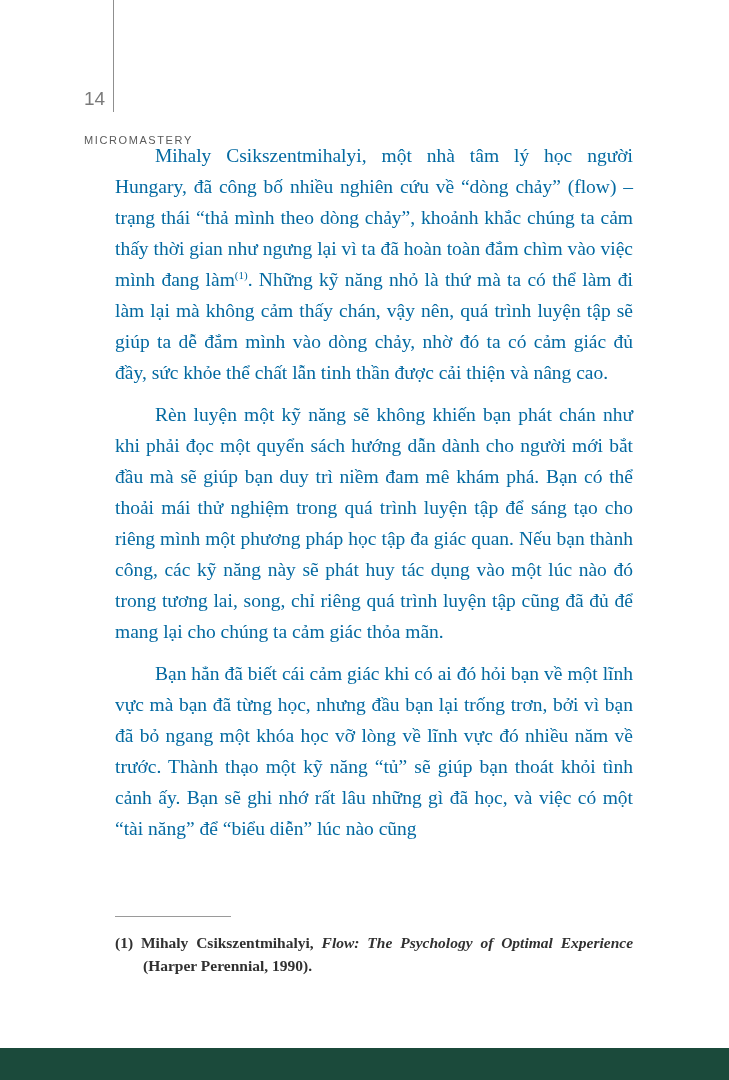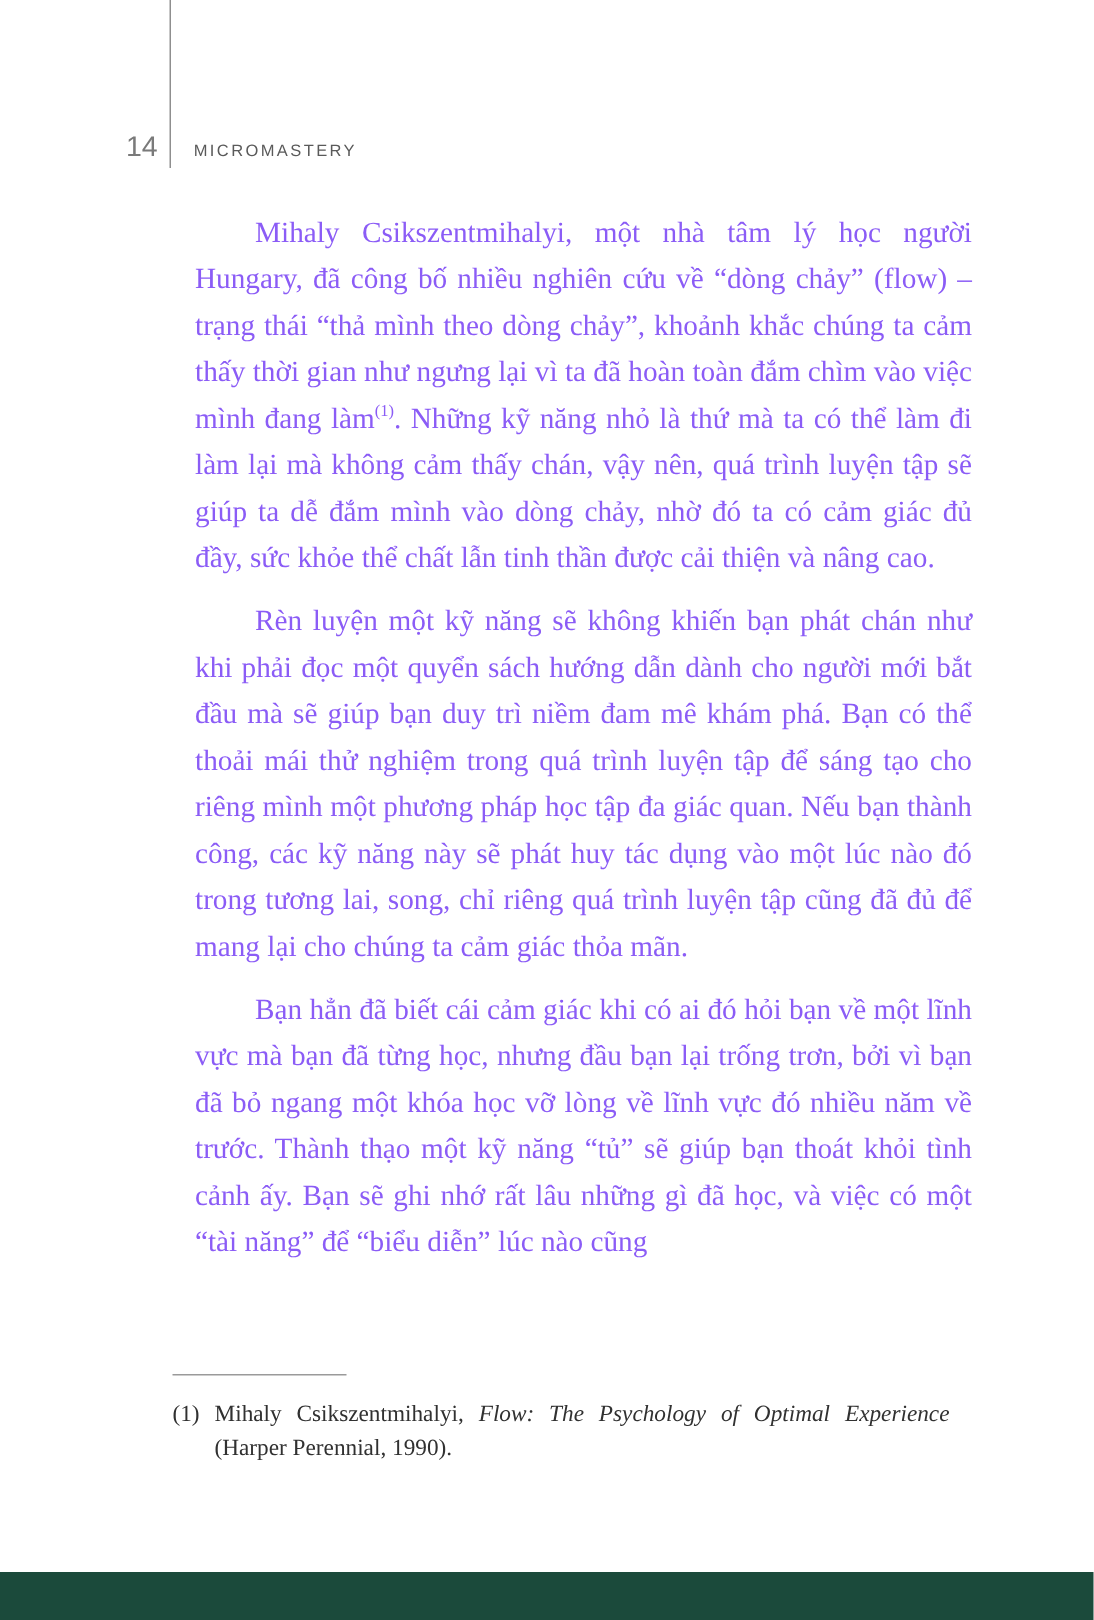"14" .header { flex-direction: none -> column }
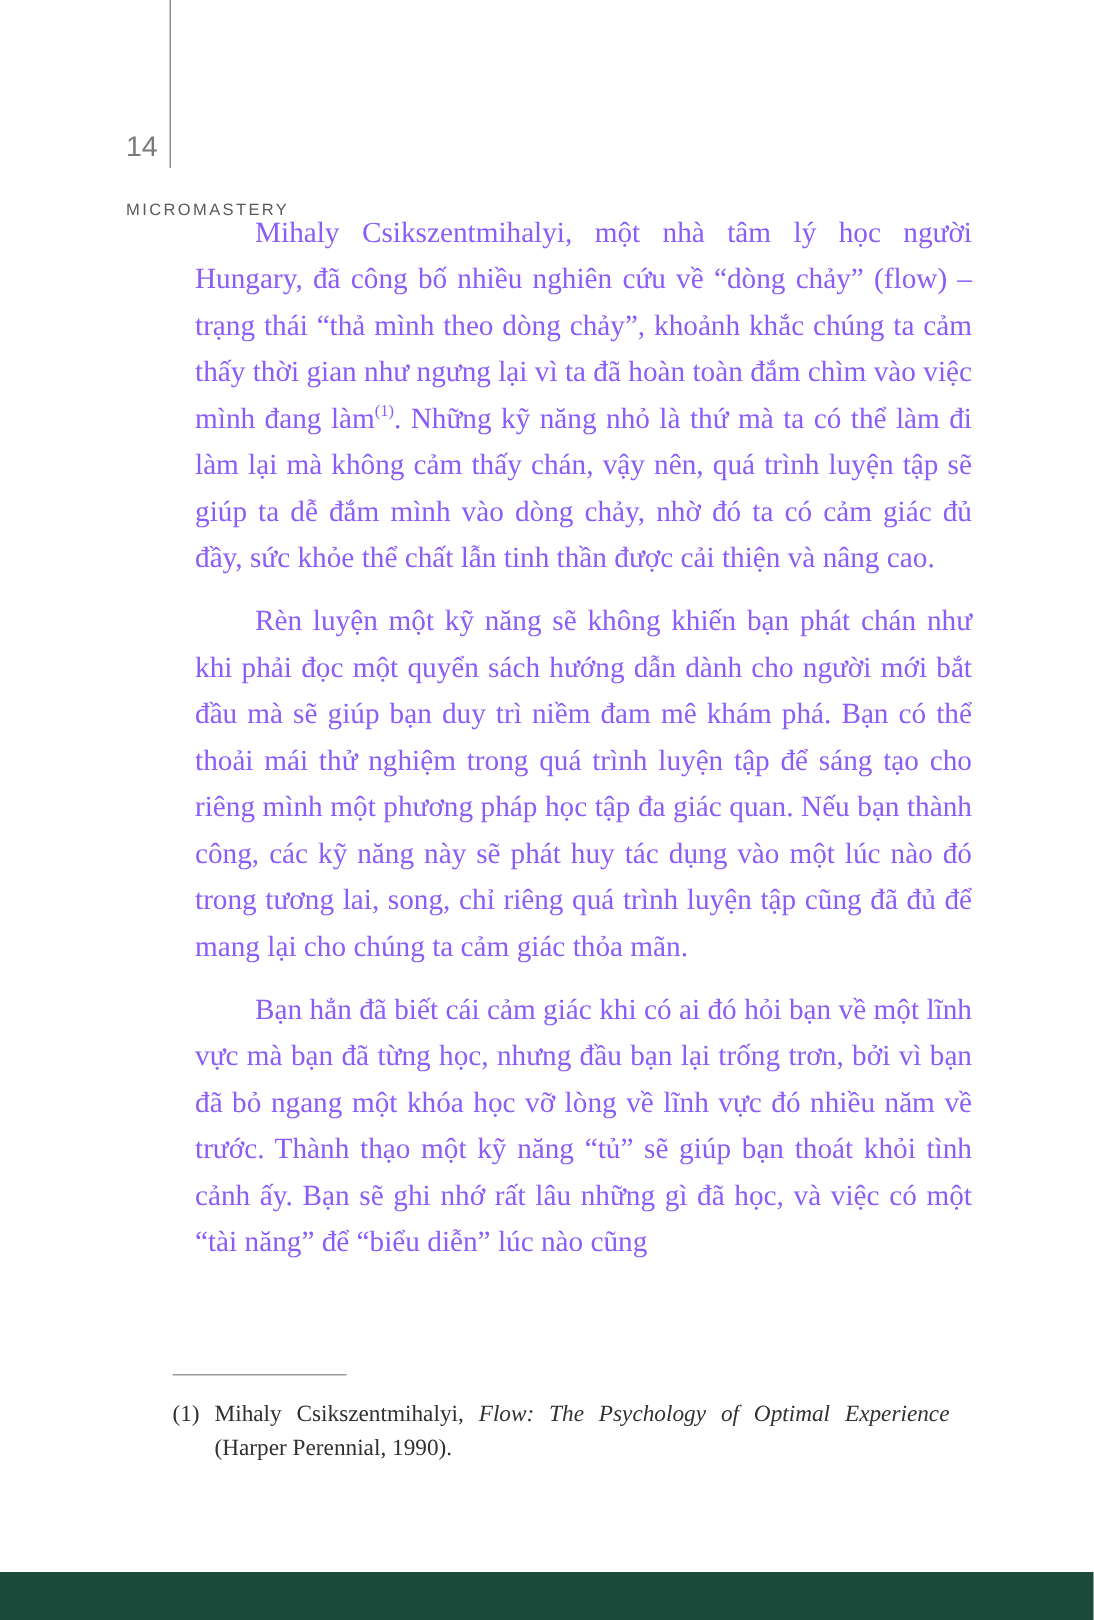"Mihaly Csikszentmihalyi, một nhà tâm" .content { color: #8b5cf6 -> #0369a1; left: 130px -> 115px }
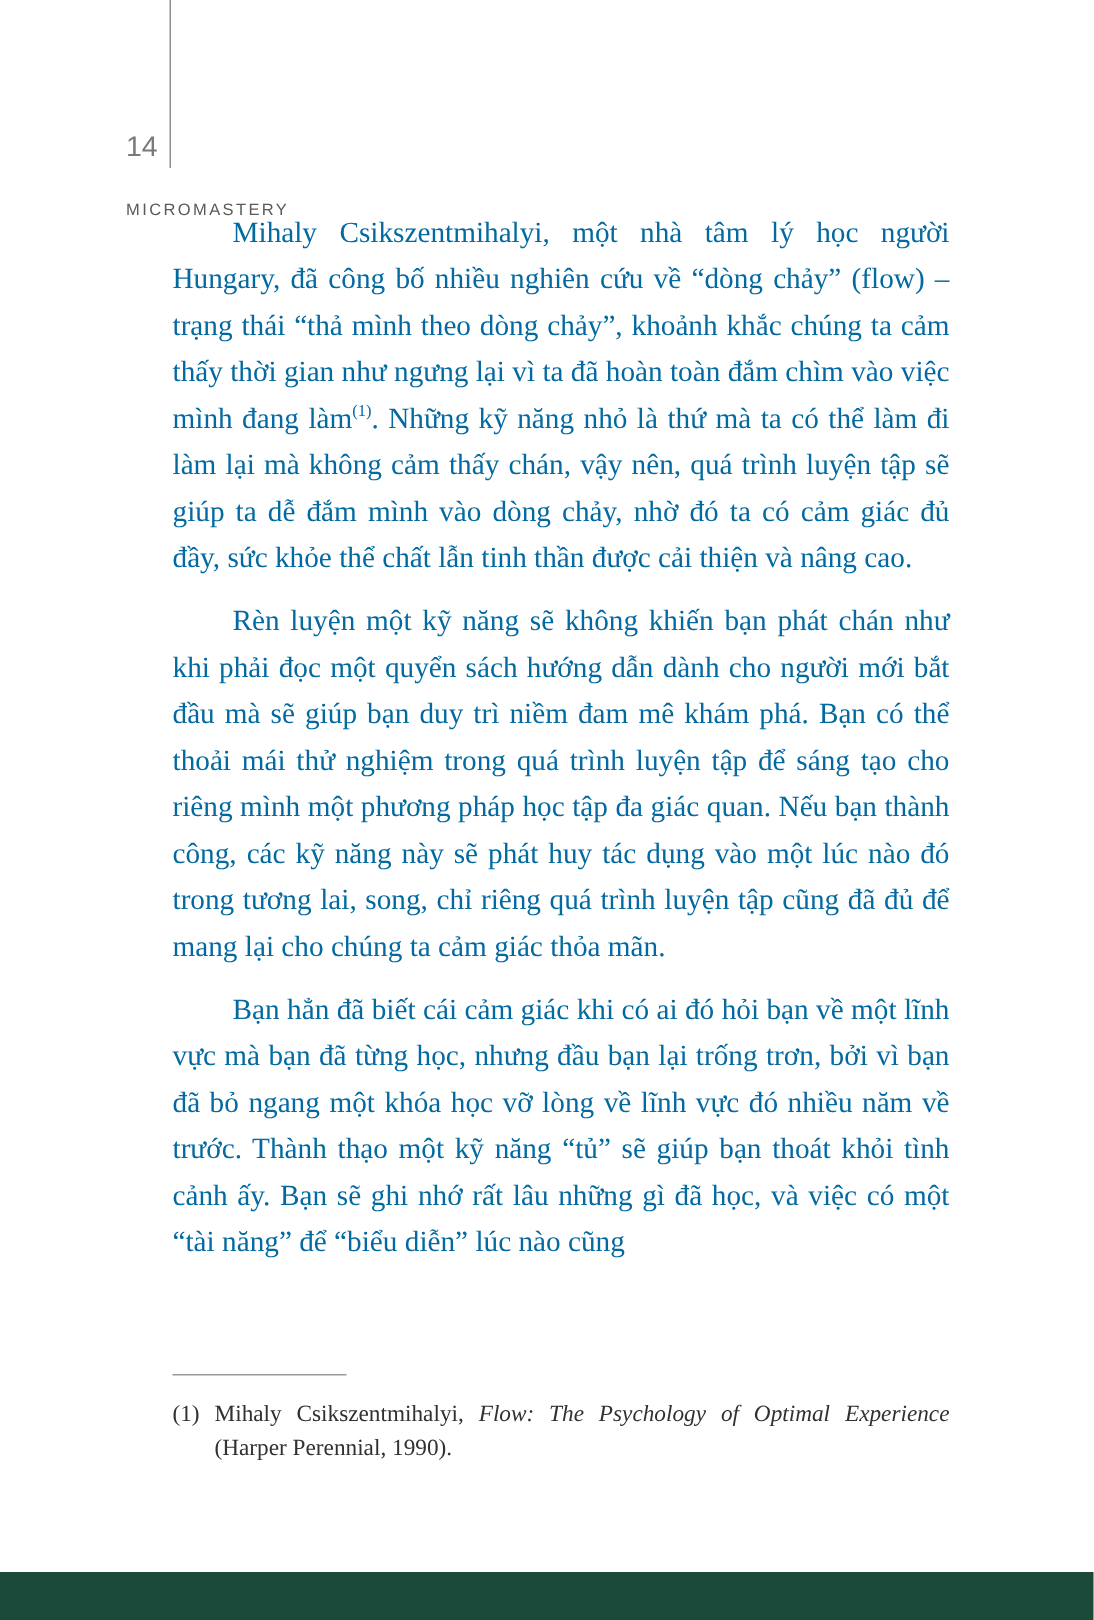"(1) Mihaly Csikszentmihalyi, Flow: The" .footnote-text { font-weight: none -> bold }
